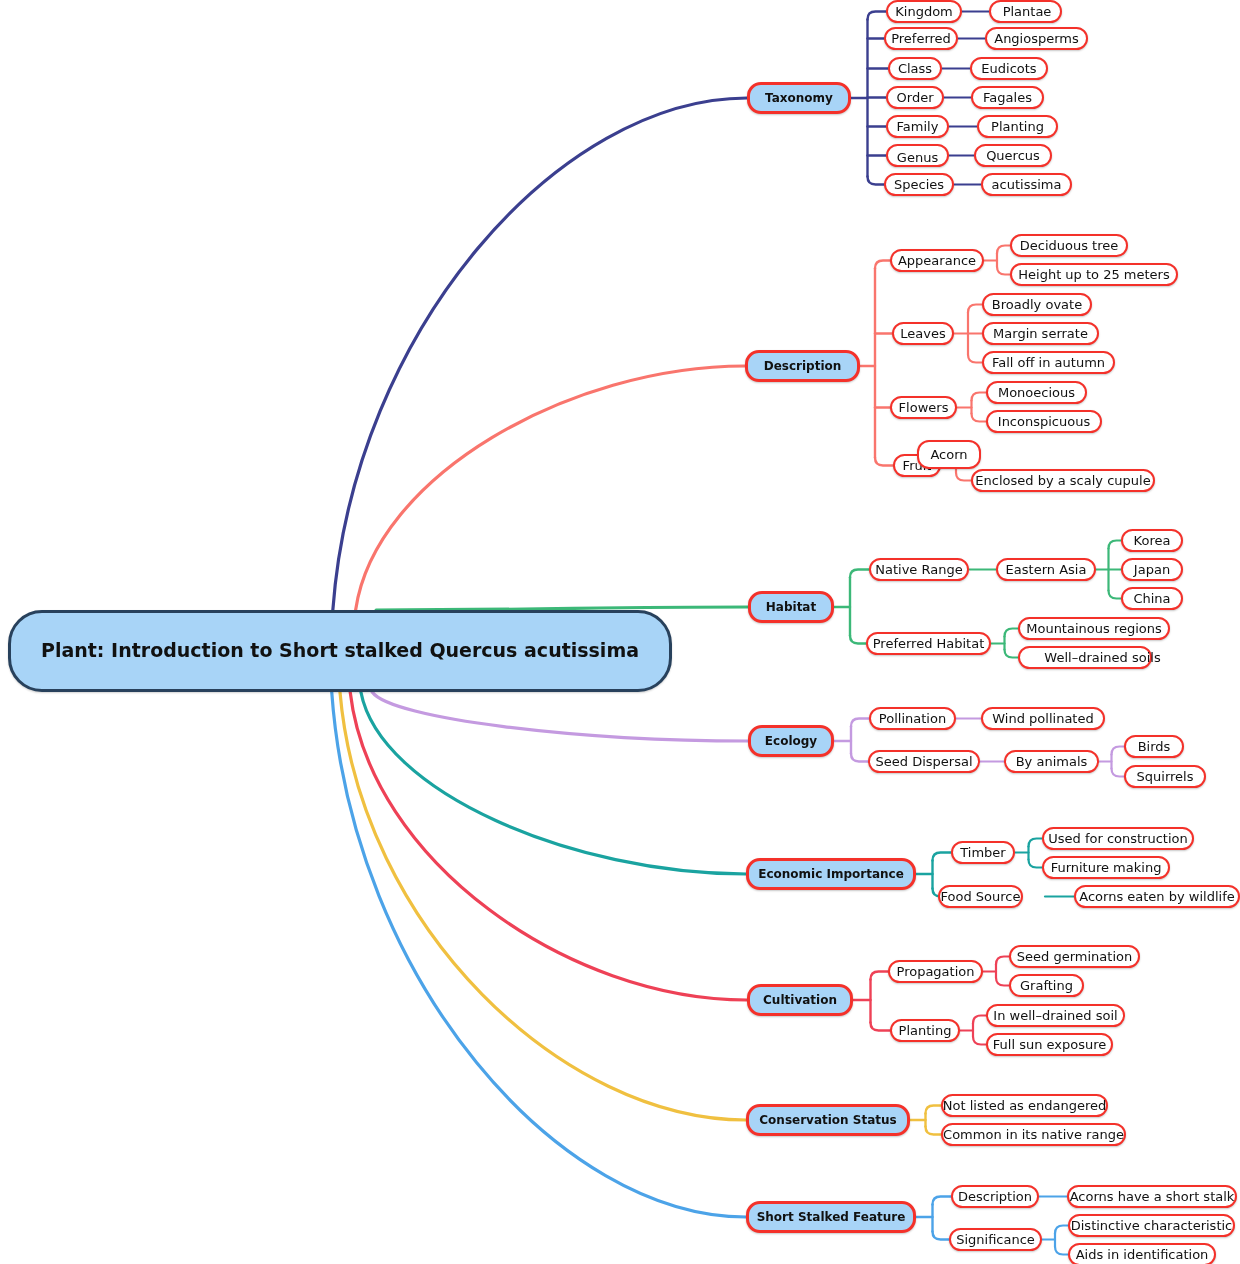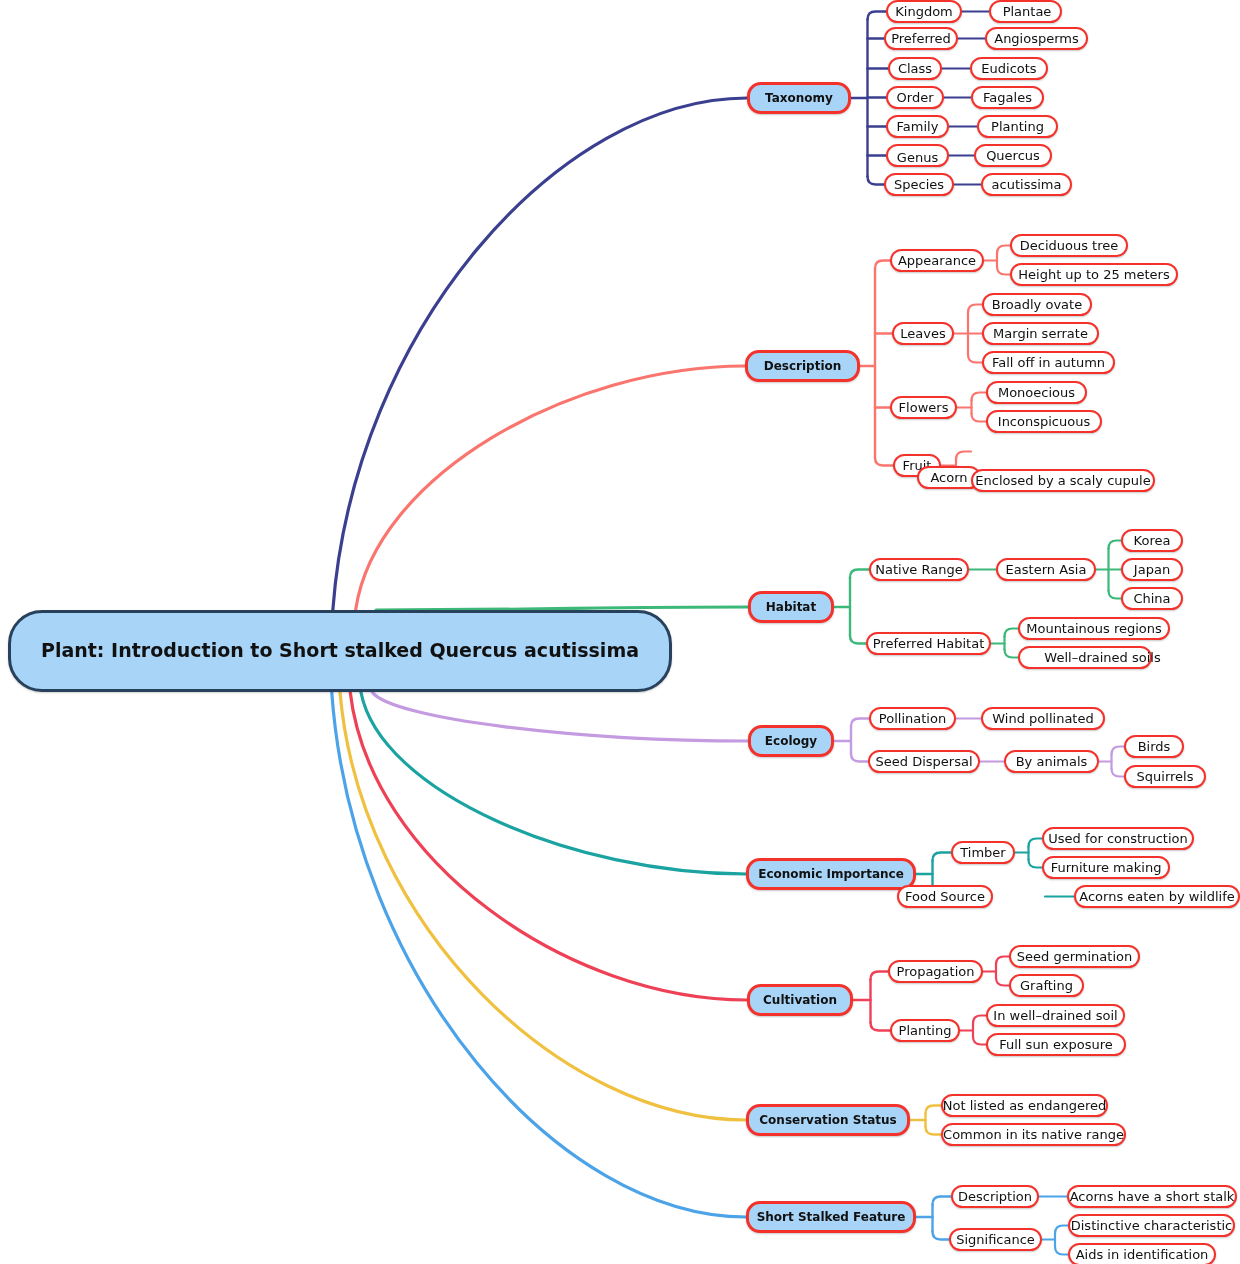"Acorn" div.node { height: 23px -> 29px; margin-top: 26px -> none }
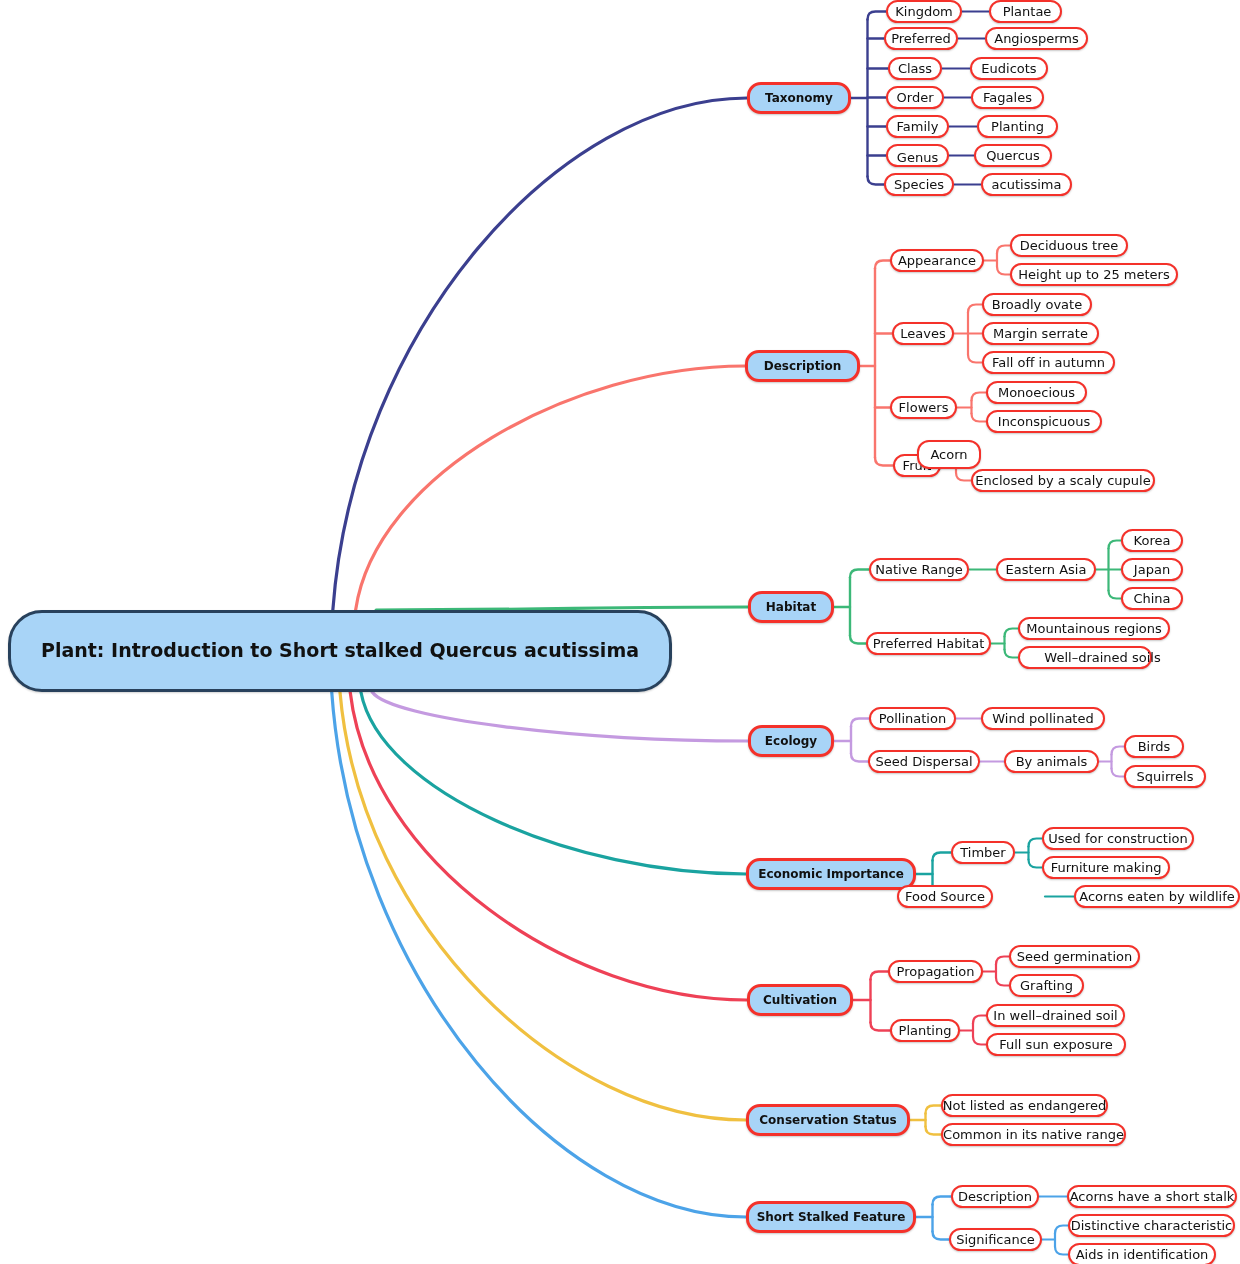"Food Source" div.node { left: 897px -> 938px; width: 96px -> 85px }
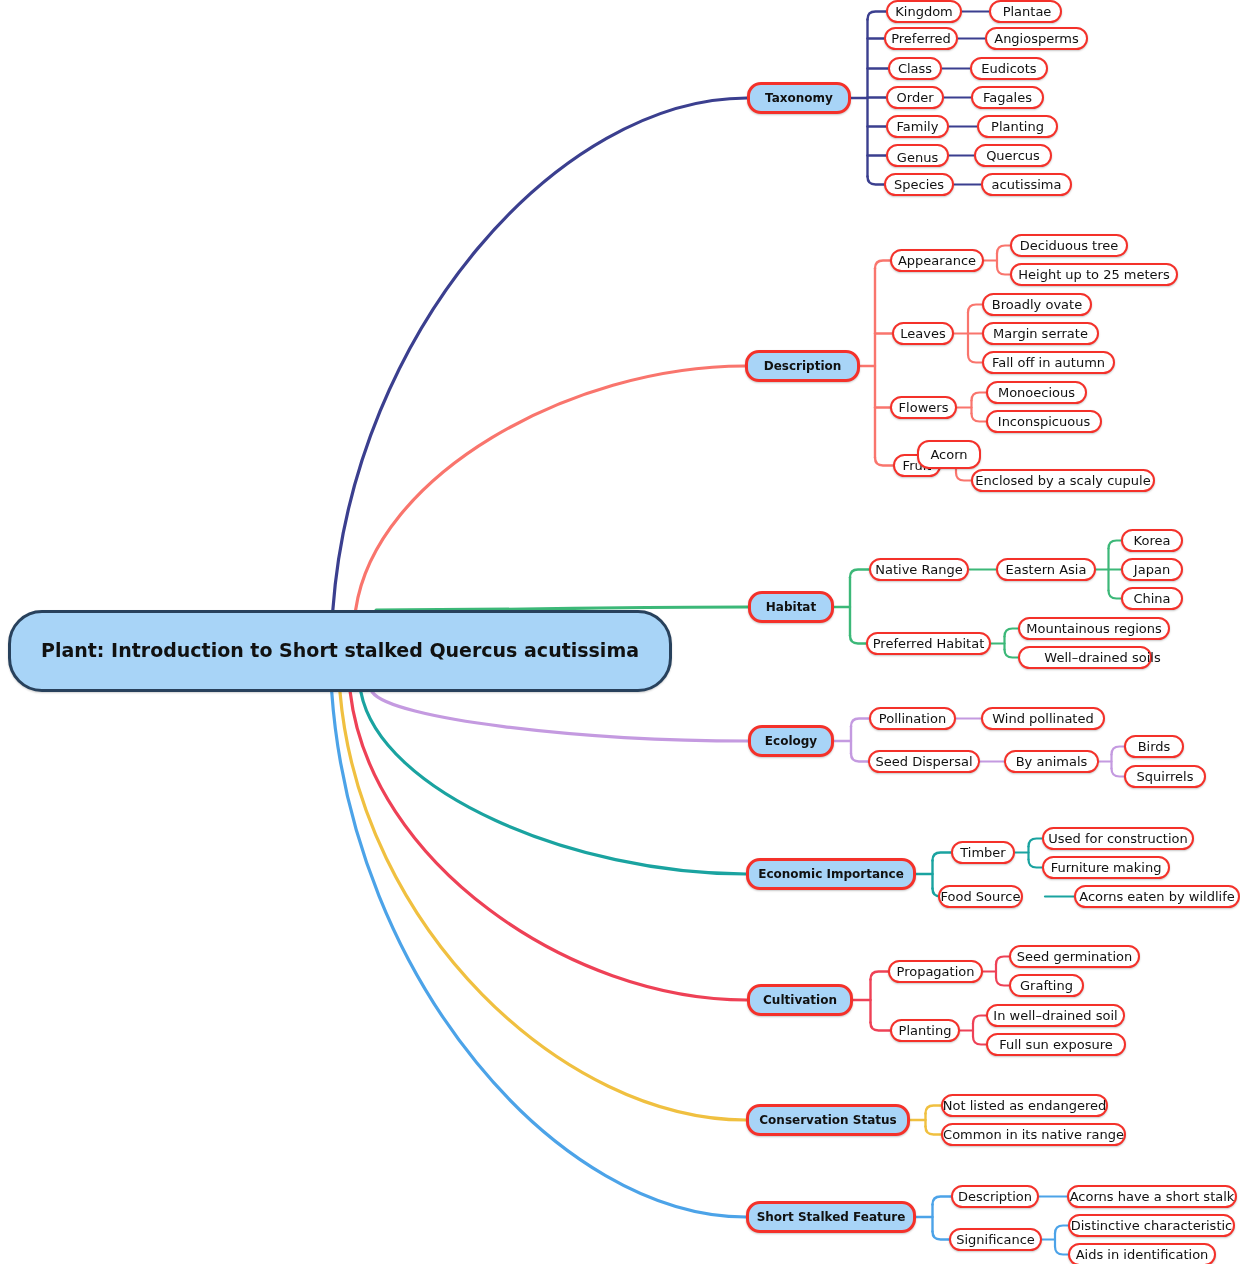"Full sun exposure" div.node { width: 140px -> 127px }
